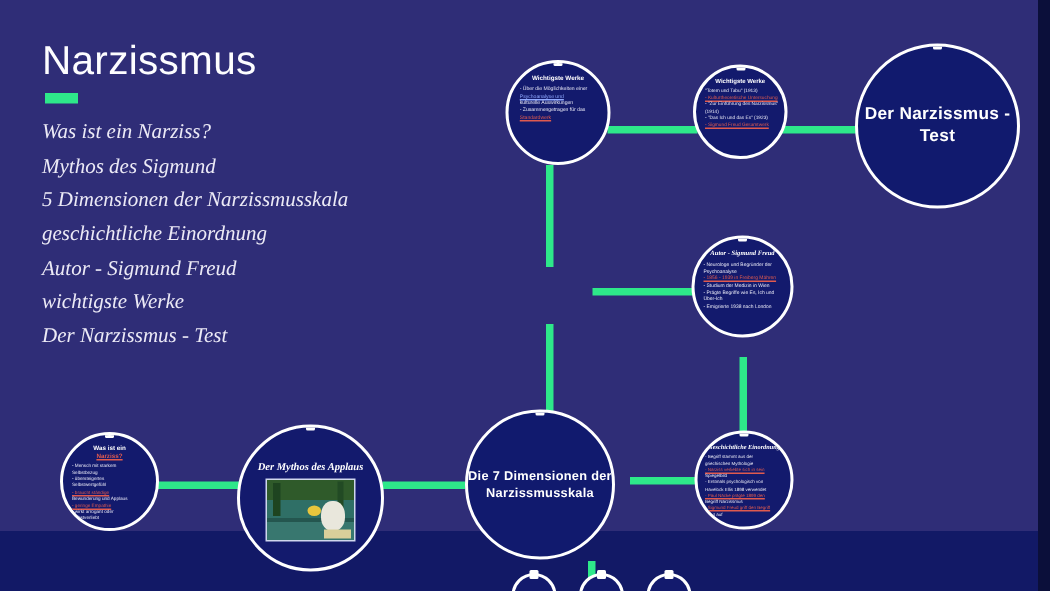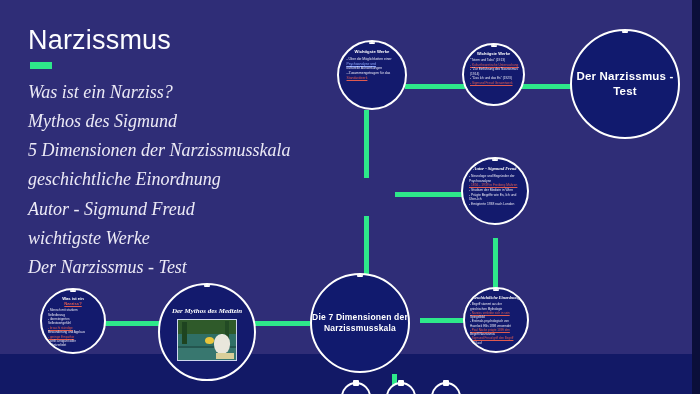"Was ist ein Narziss?" .agenda li { font-size: 18px -> 14px }
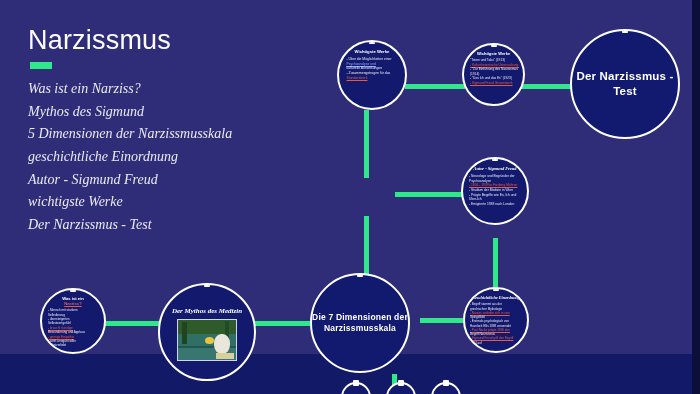"Der Mythos des Medizin" div.n-title { text: Medizin -> Applaus }
